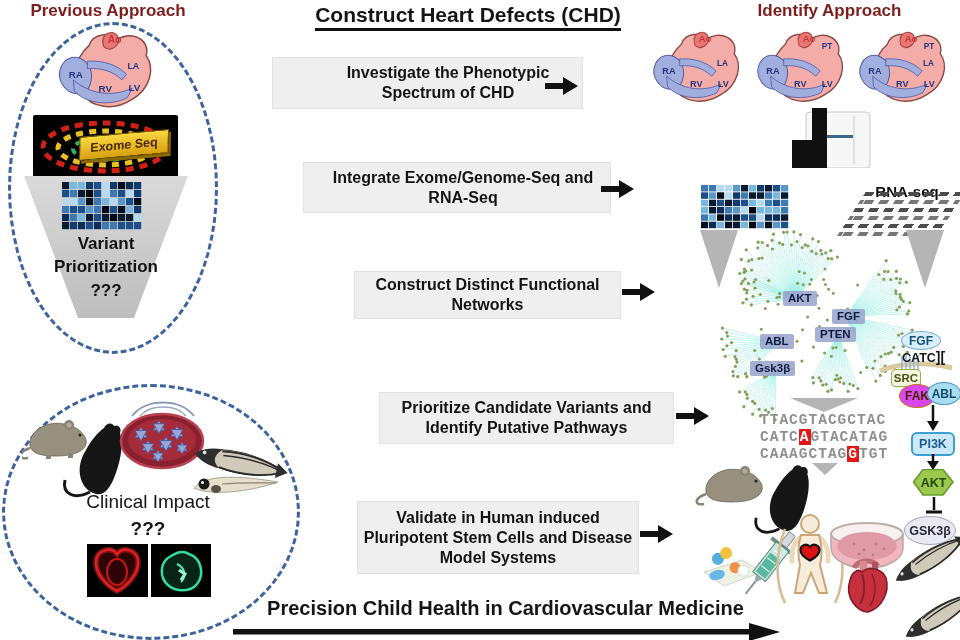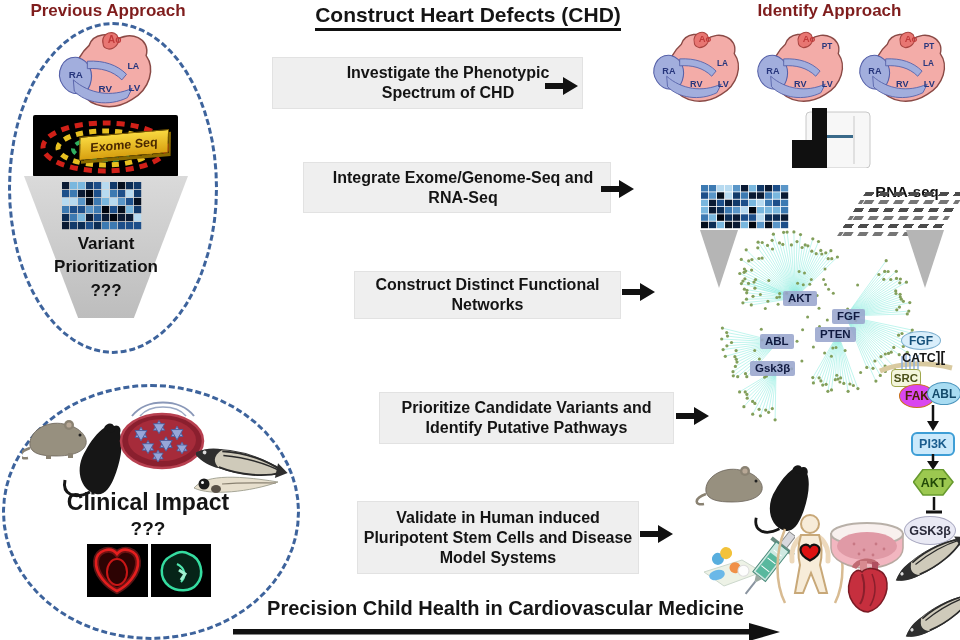"TTACGTACGCTAC" div.abs { html: none -> <div> <div></div> <div>TTACGTACGCTAC</div> <div><span>CATC</span><span>A</span><span>GTACATAG</span></div> <div><span>CAAAGCTAG</span><span>G</span><span>TGT</span></div> <div></div> </div> }
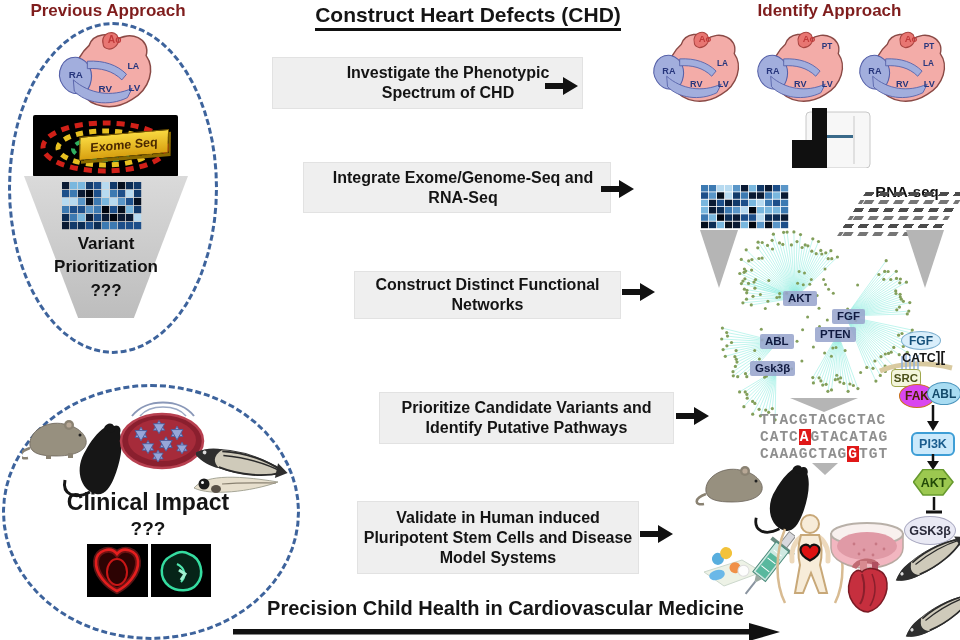"Clinical Impact" div.abs { font-size: 23px -> 19px; font-weight: bold -> normal }
